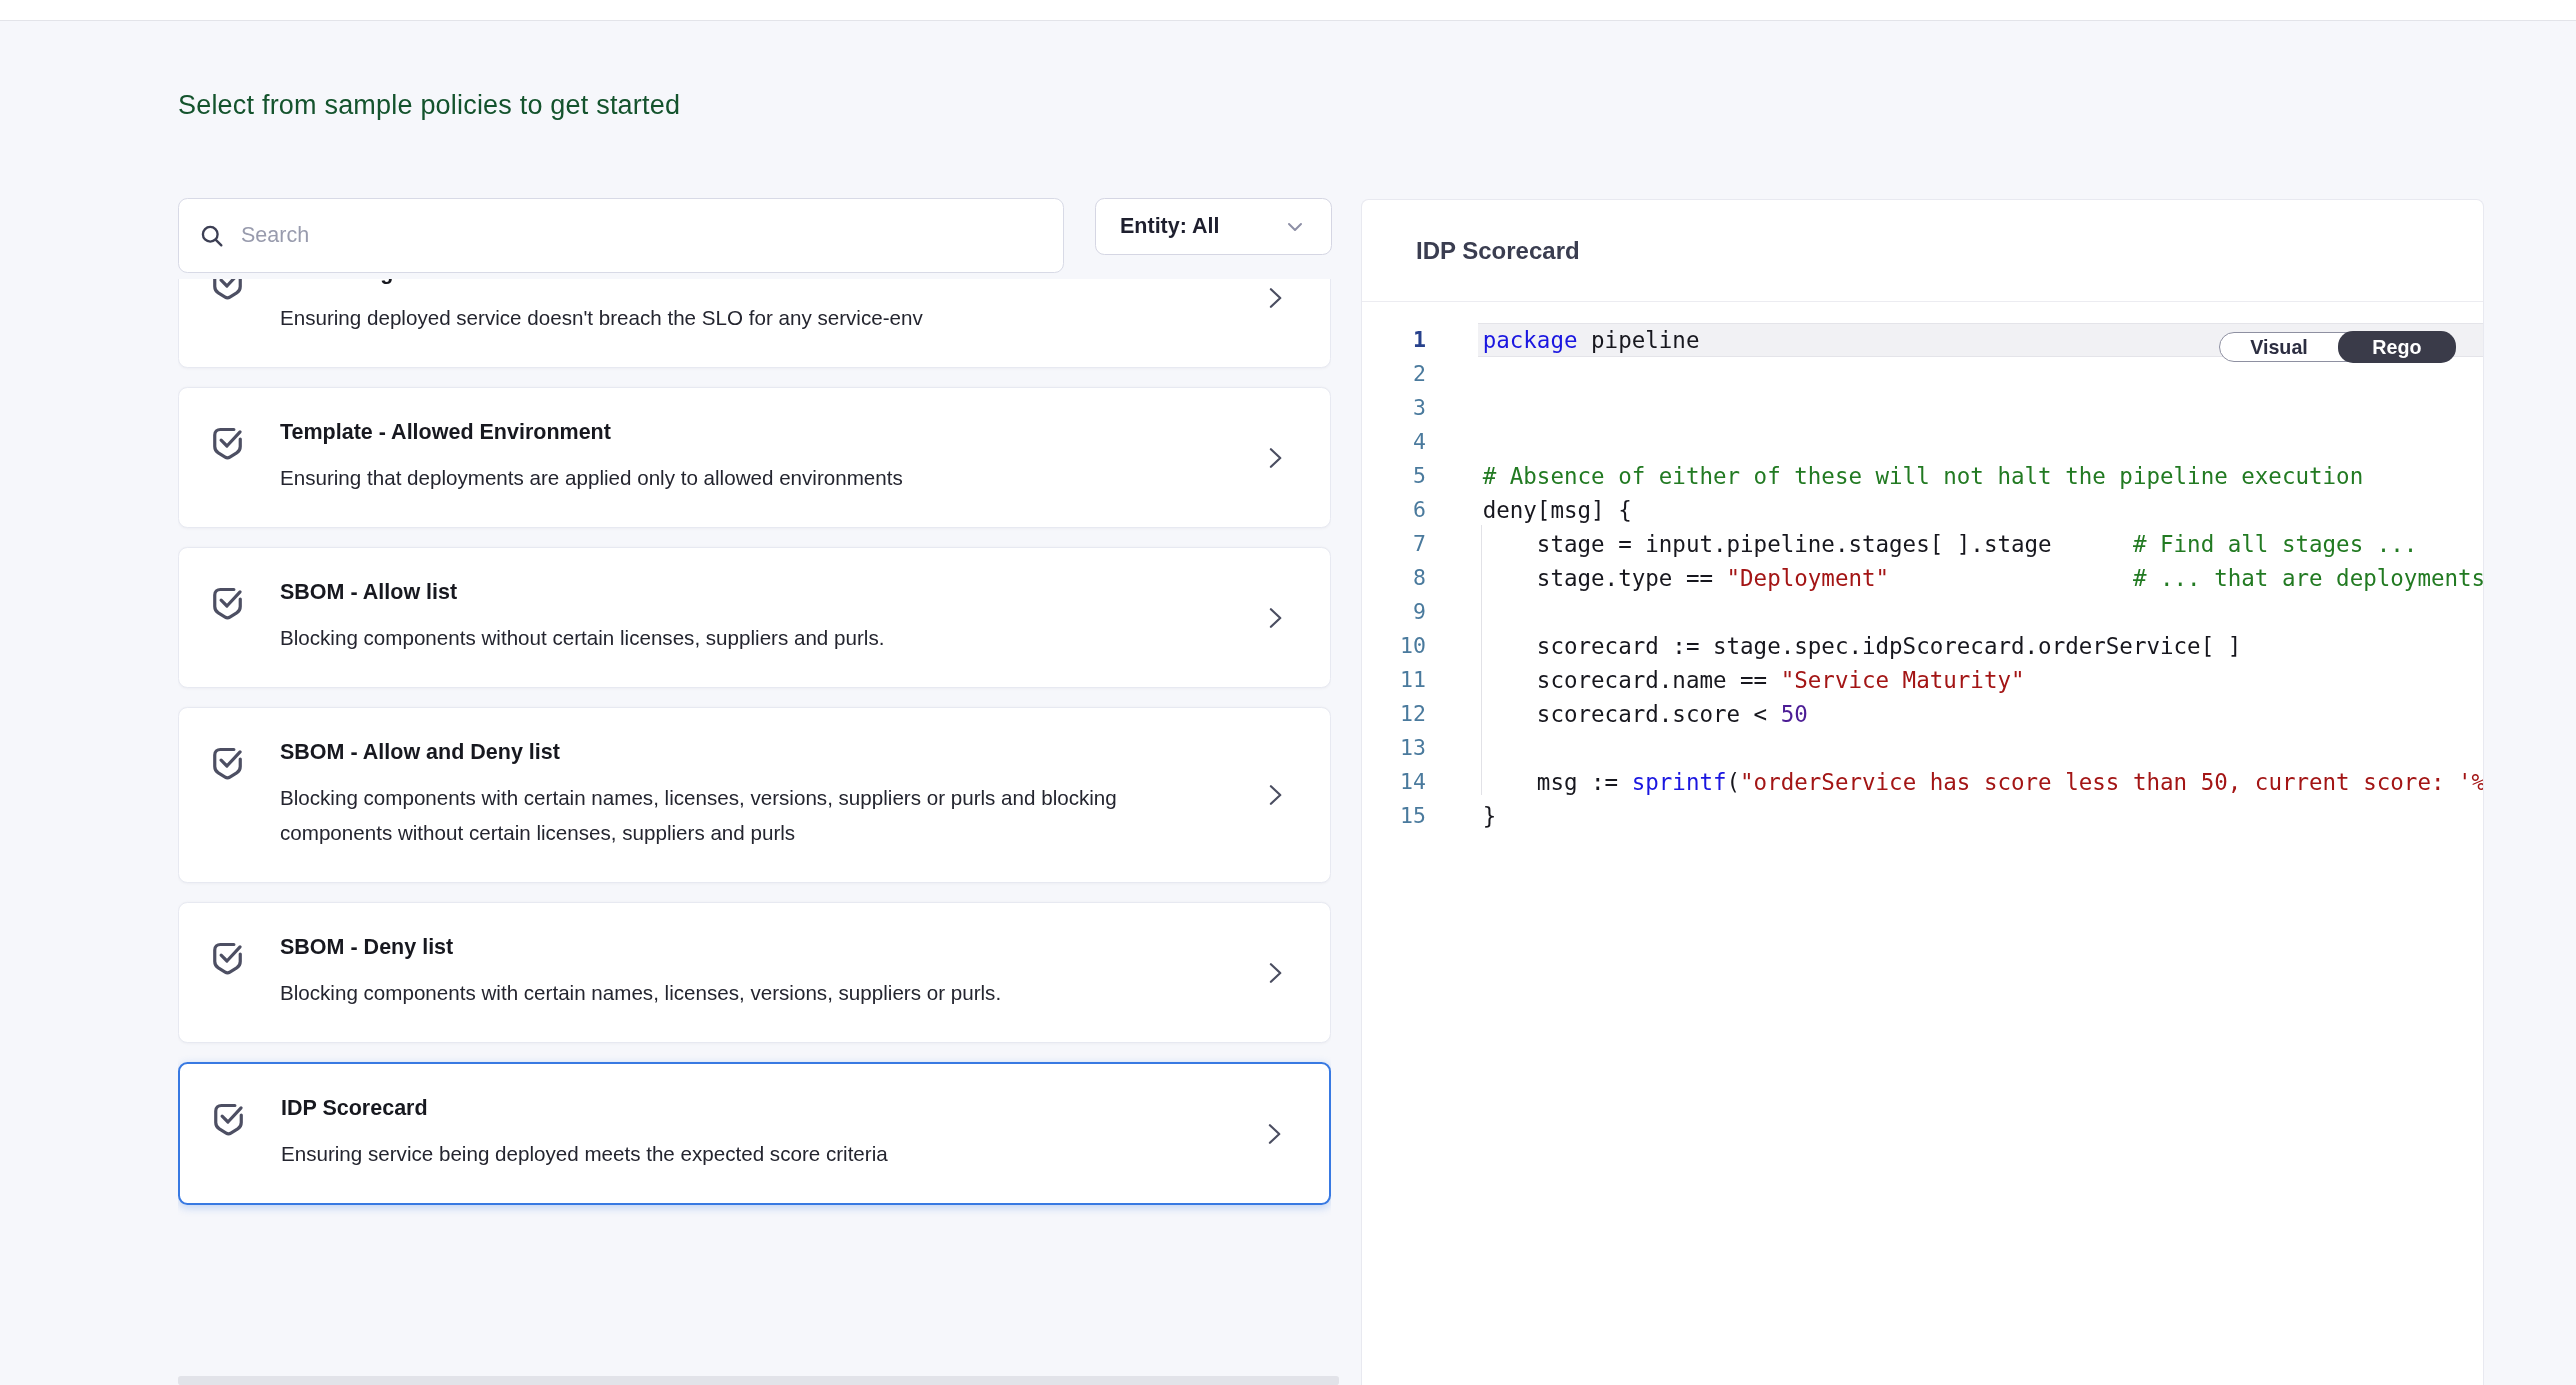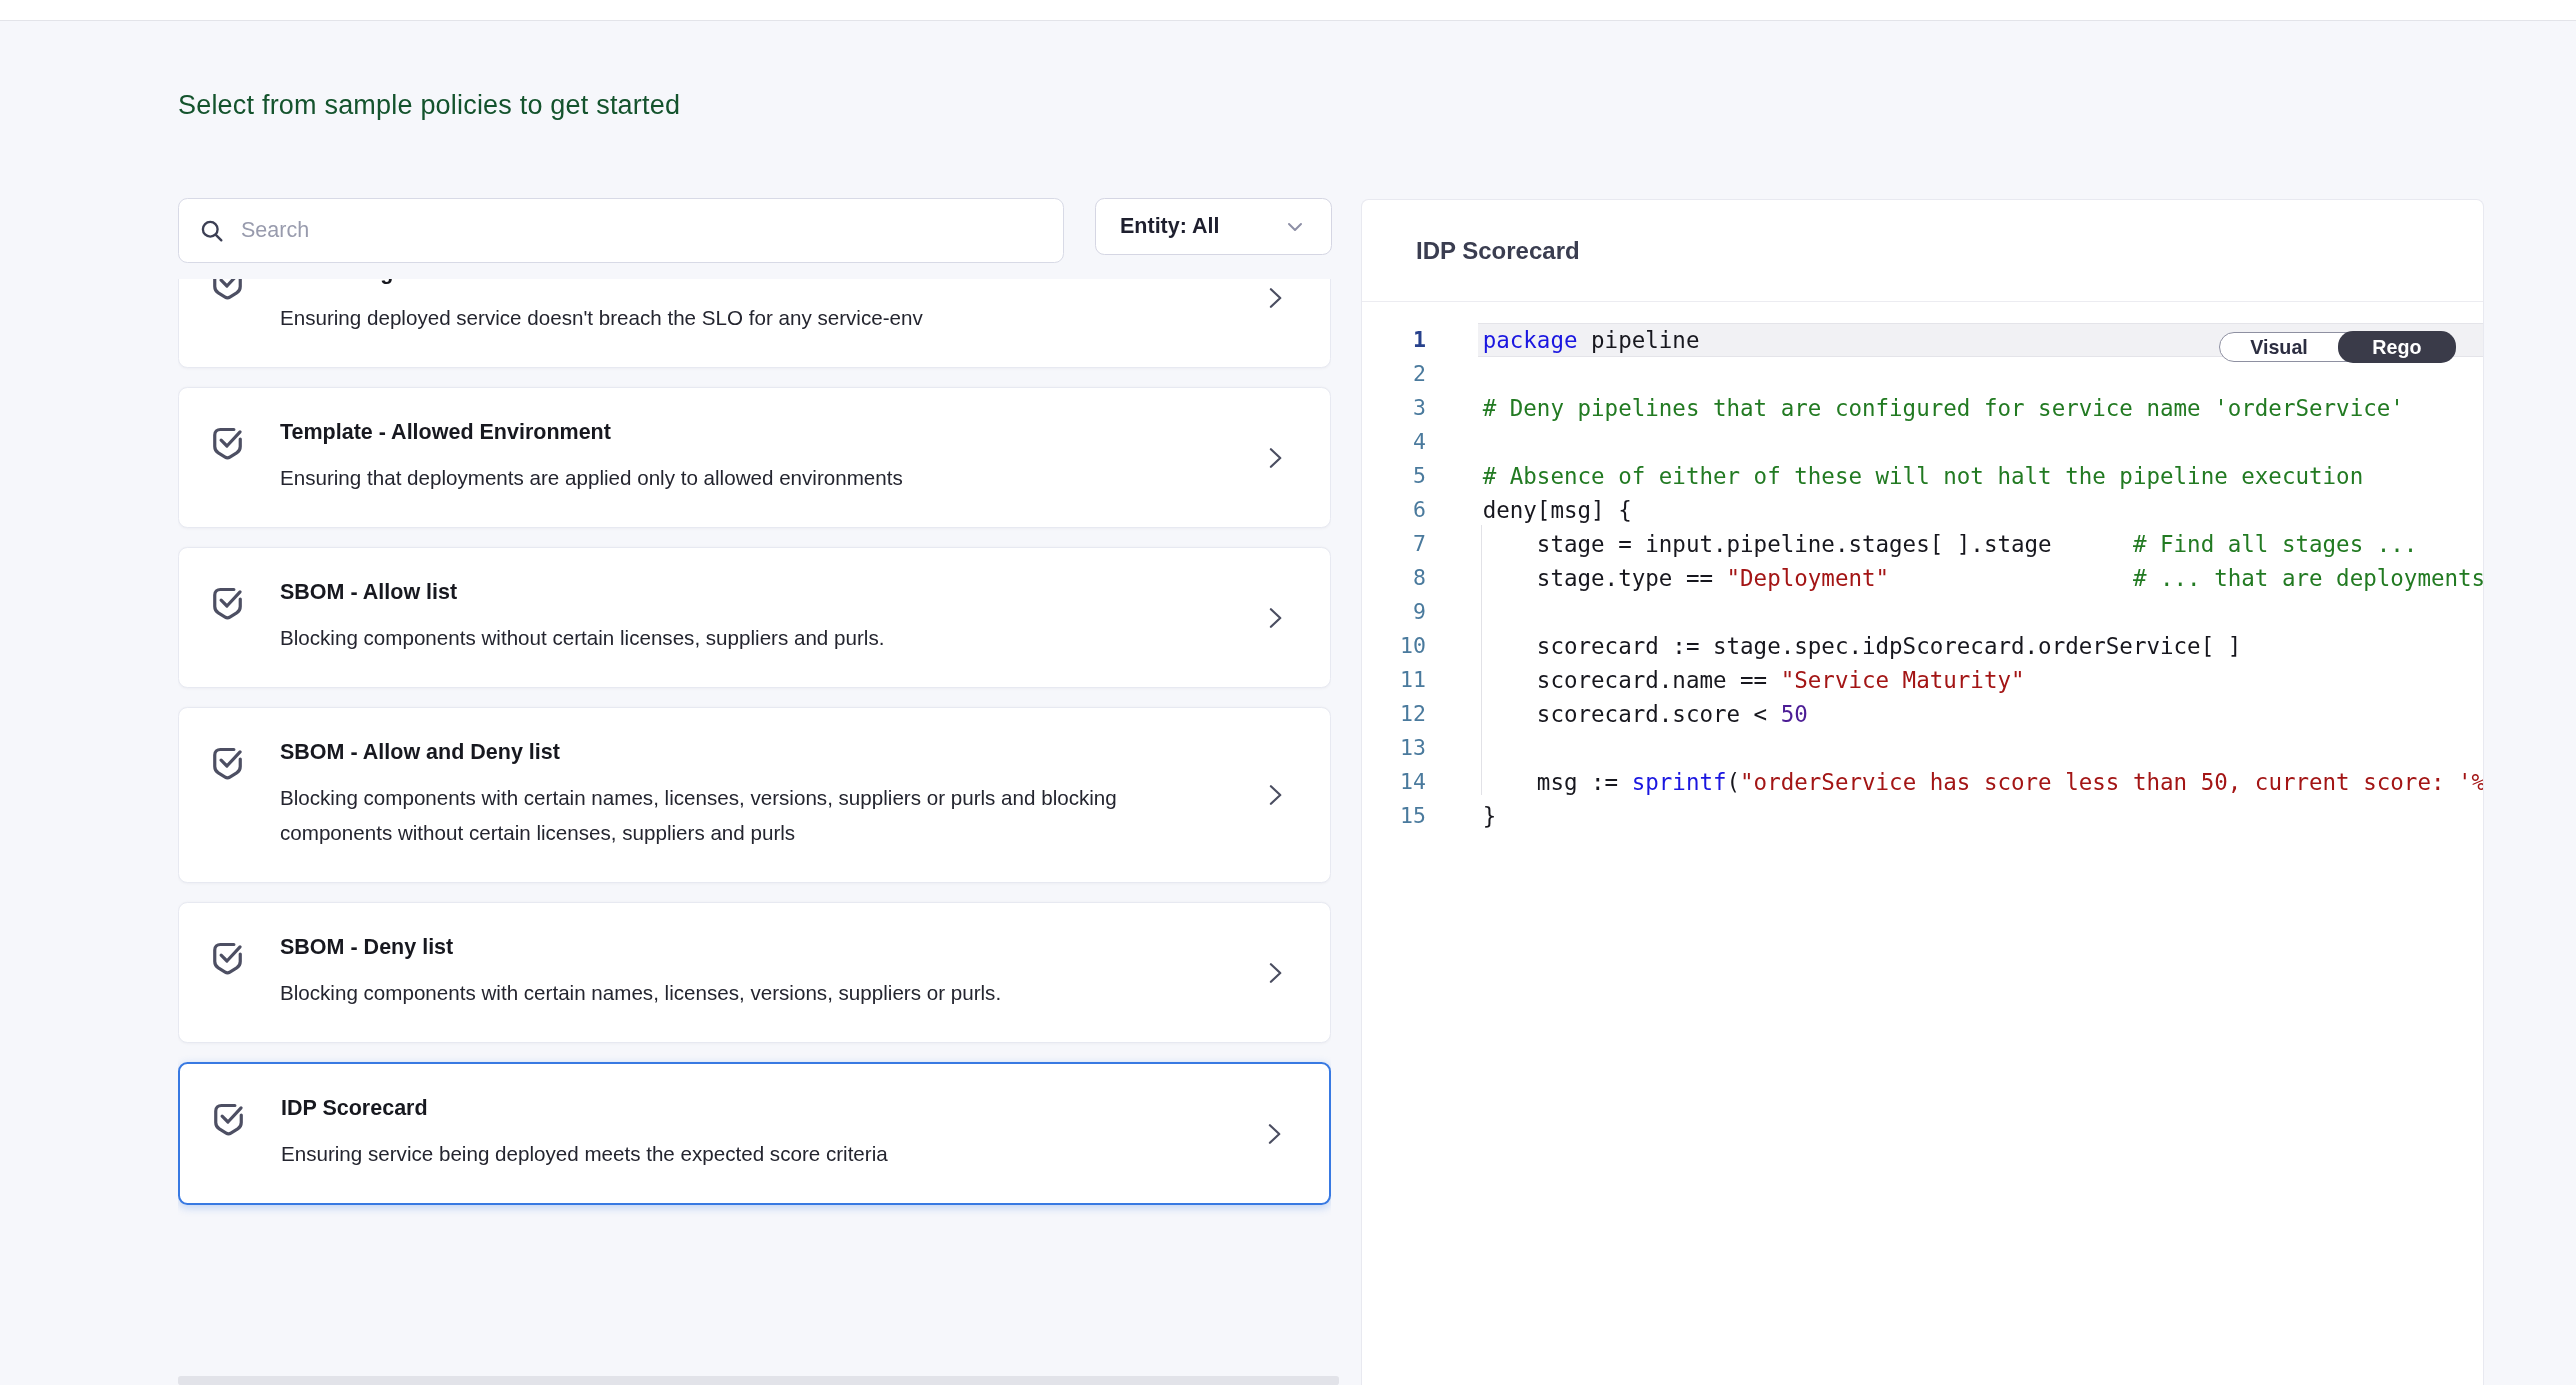"Search" .search-box { height: 65px -> 75px }
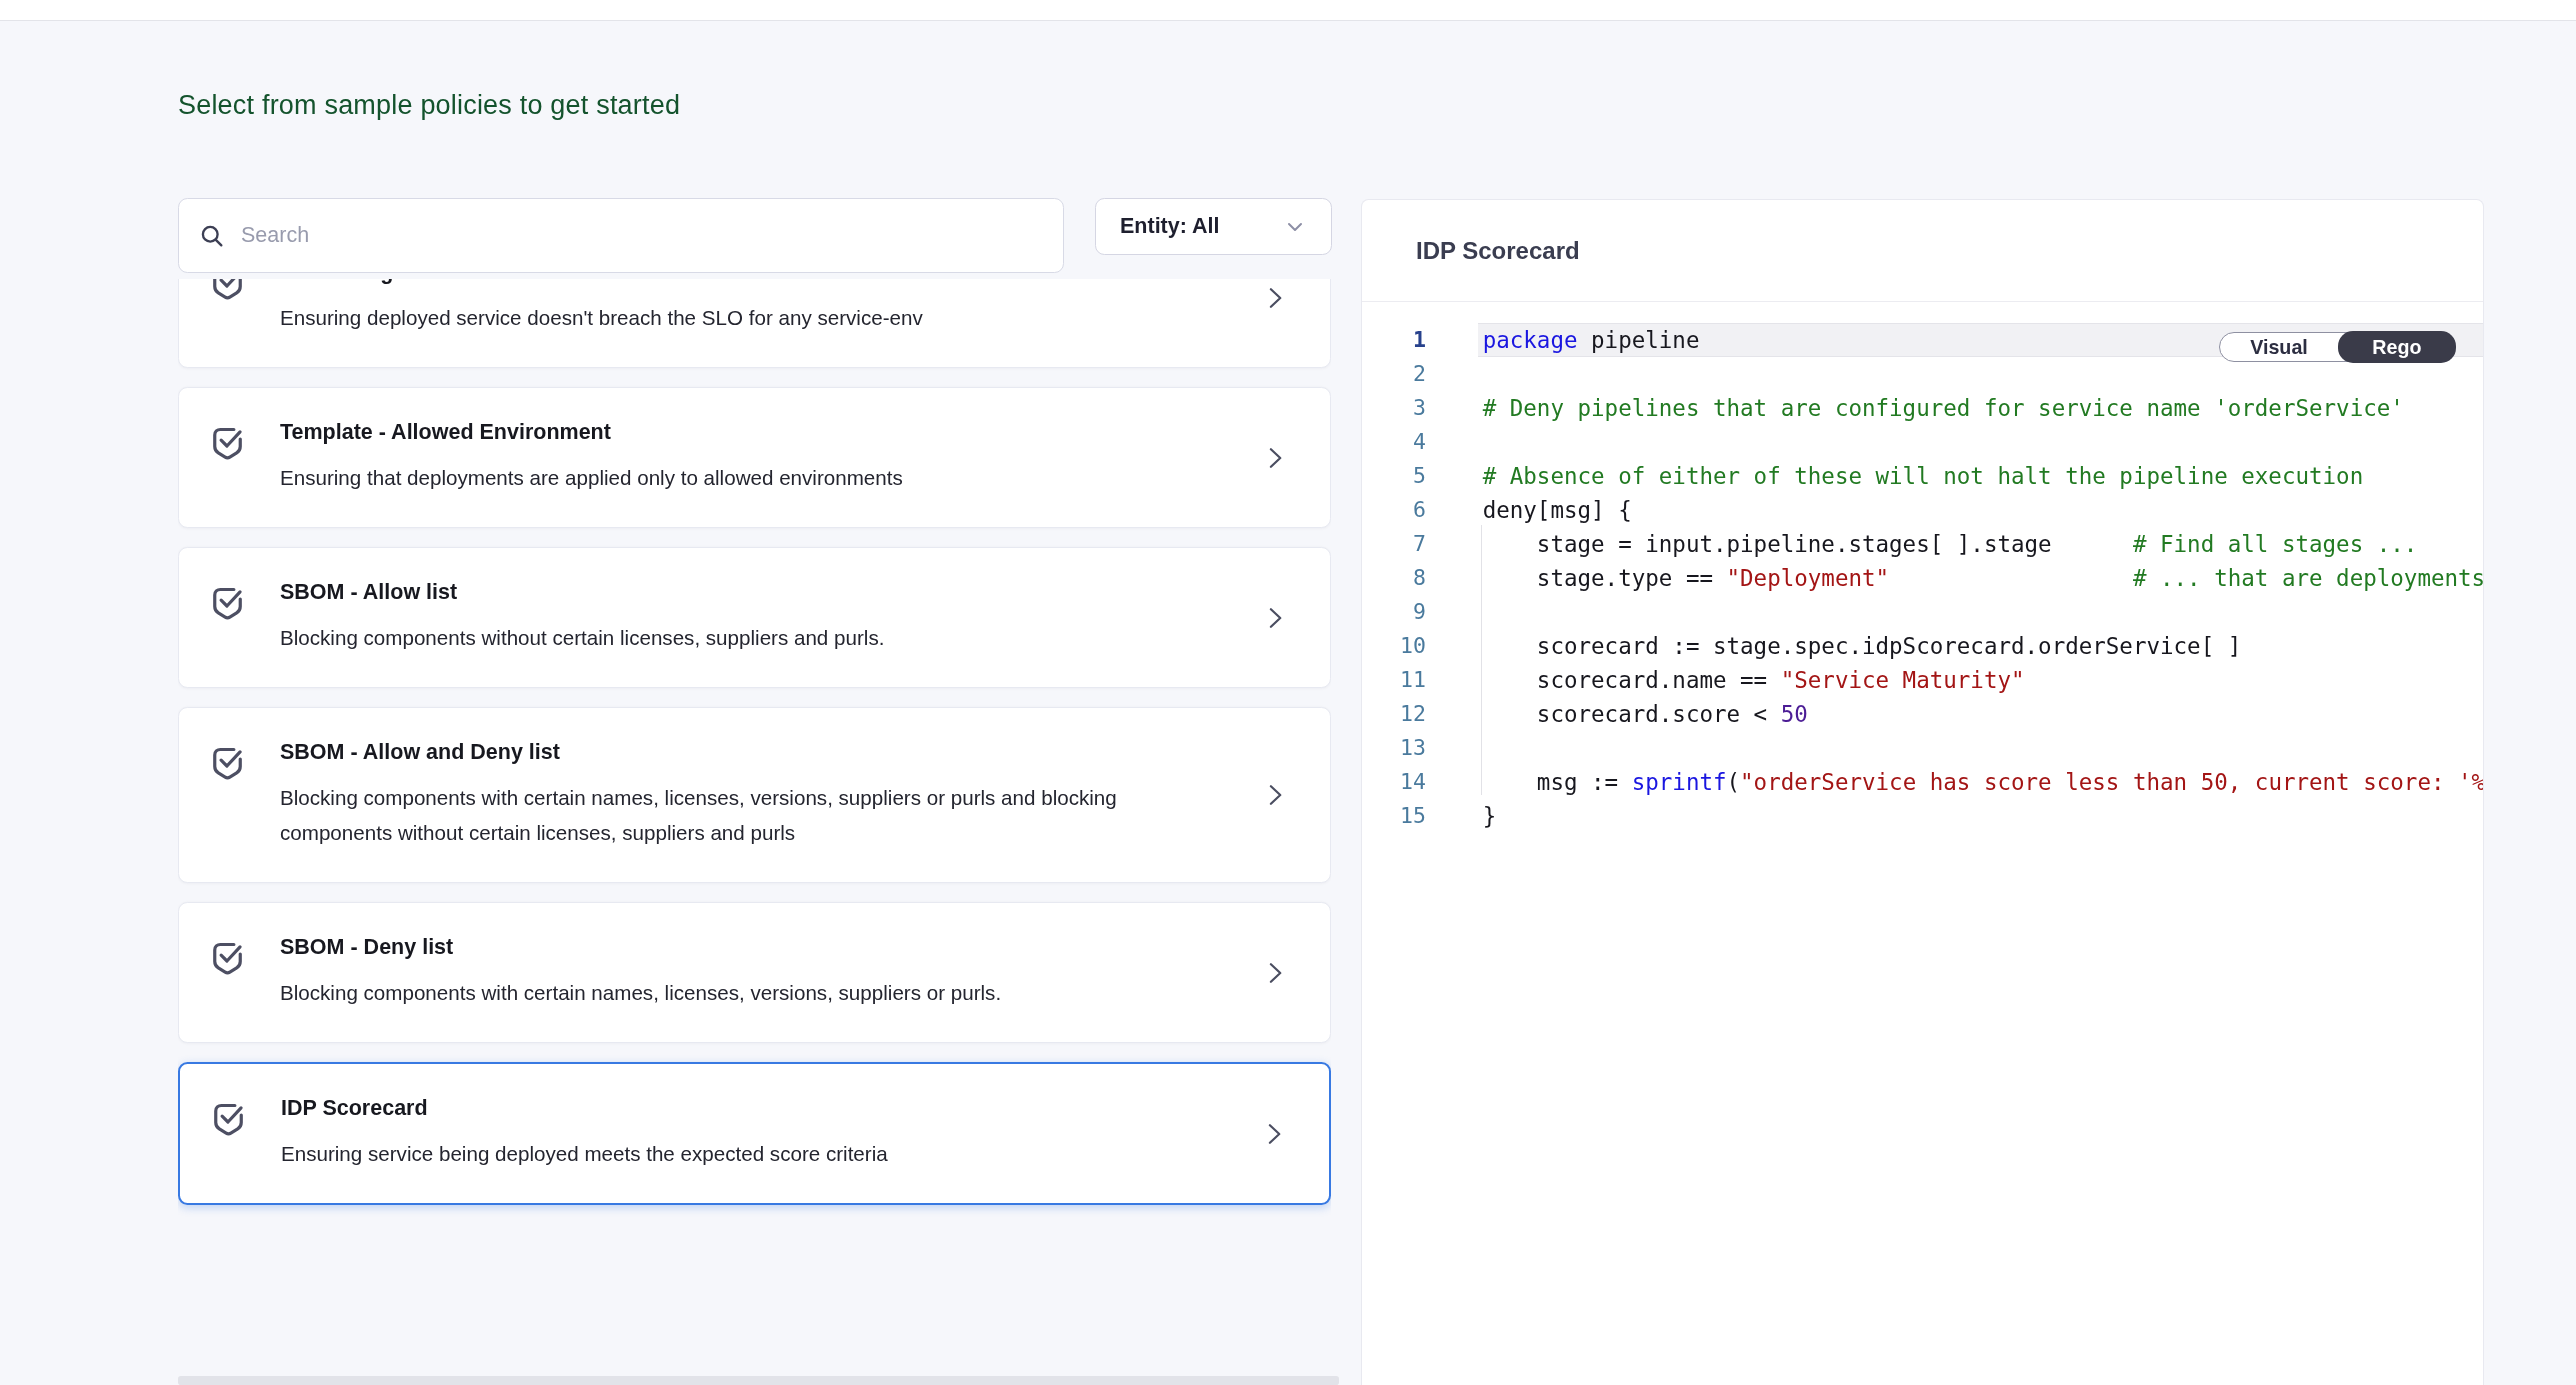"# Deny pipelines that are" span.code { html: <span><span># Deny pipelines that are configured for service name 'orderService'</span></span> -> none }
